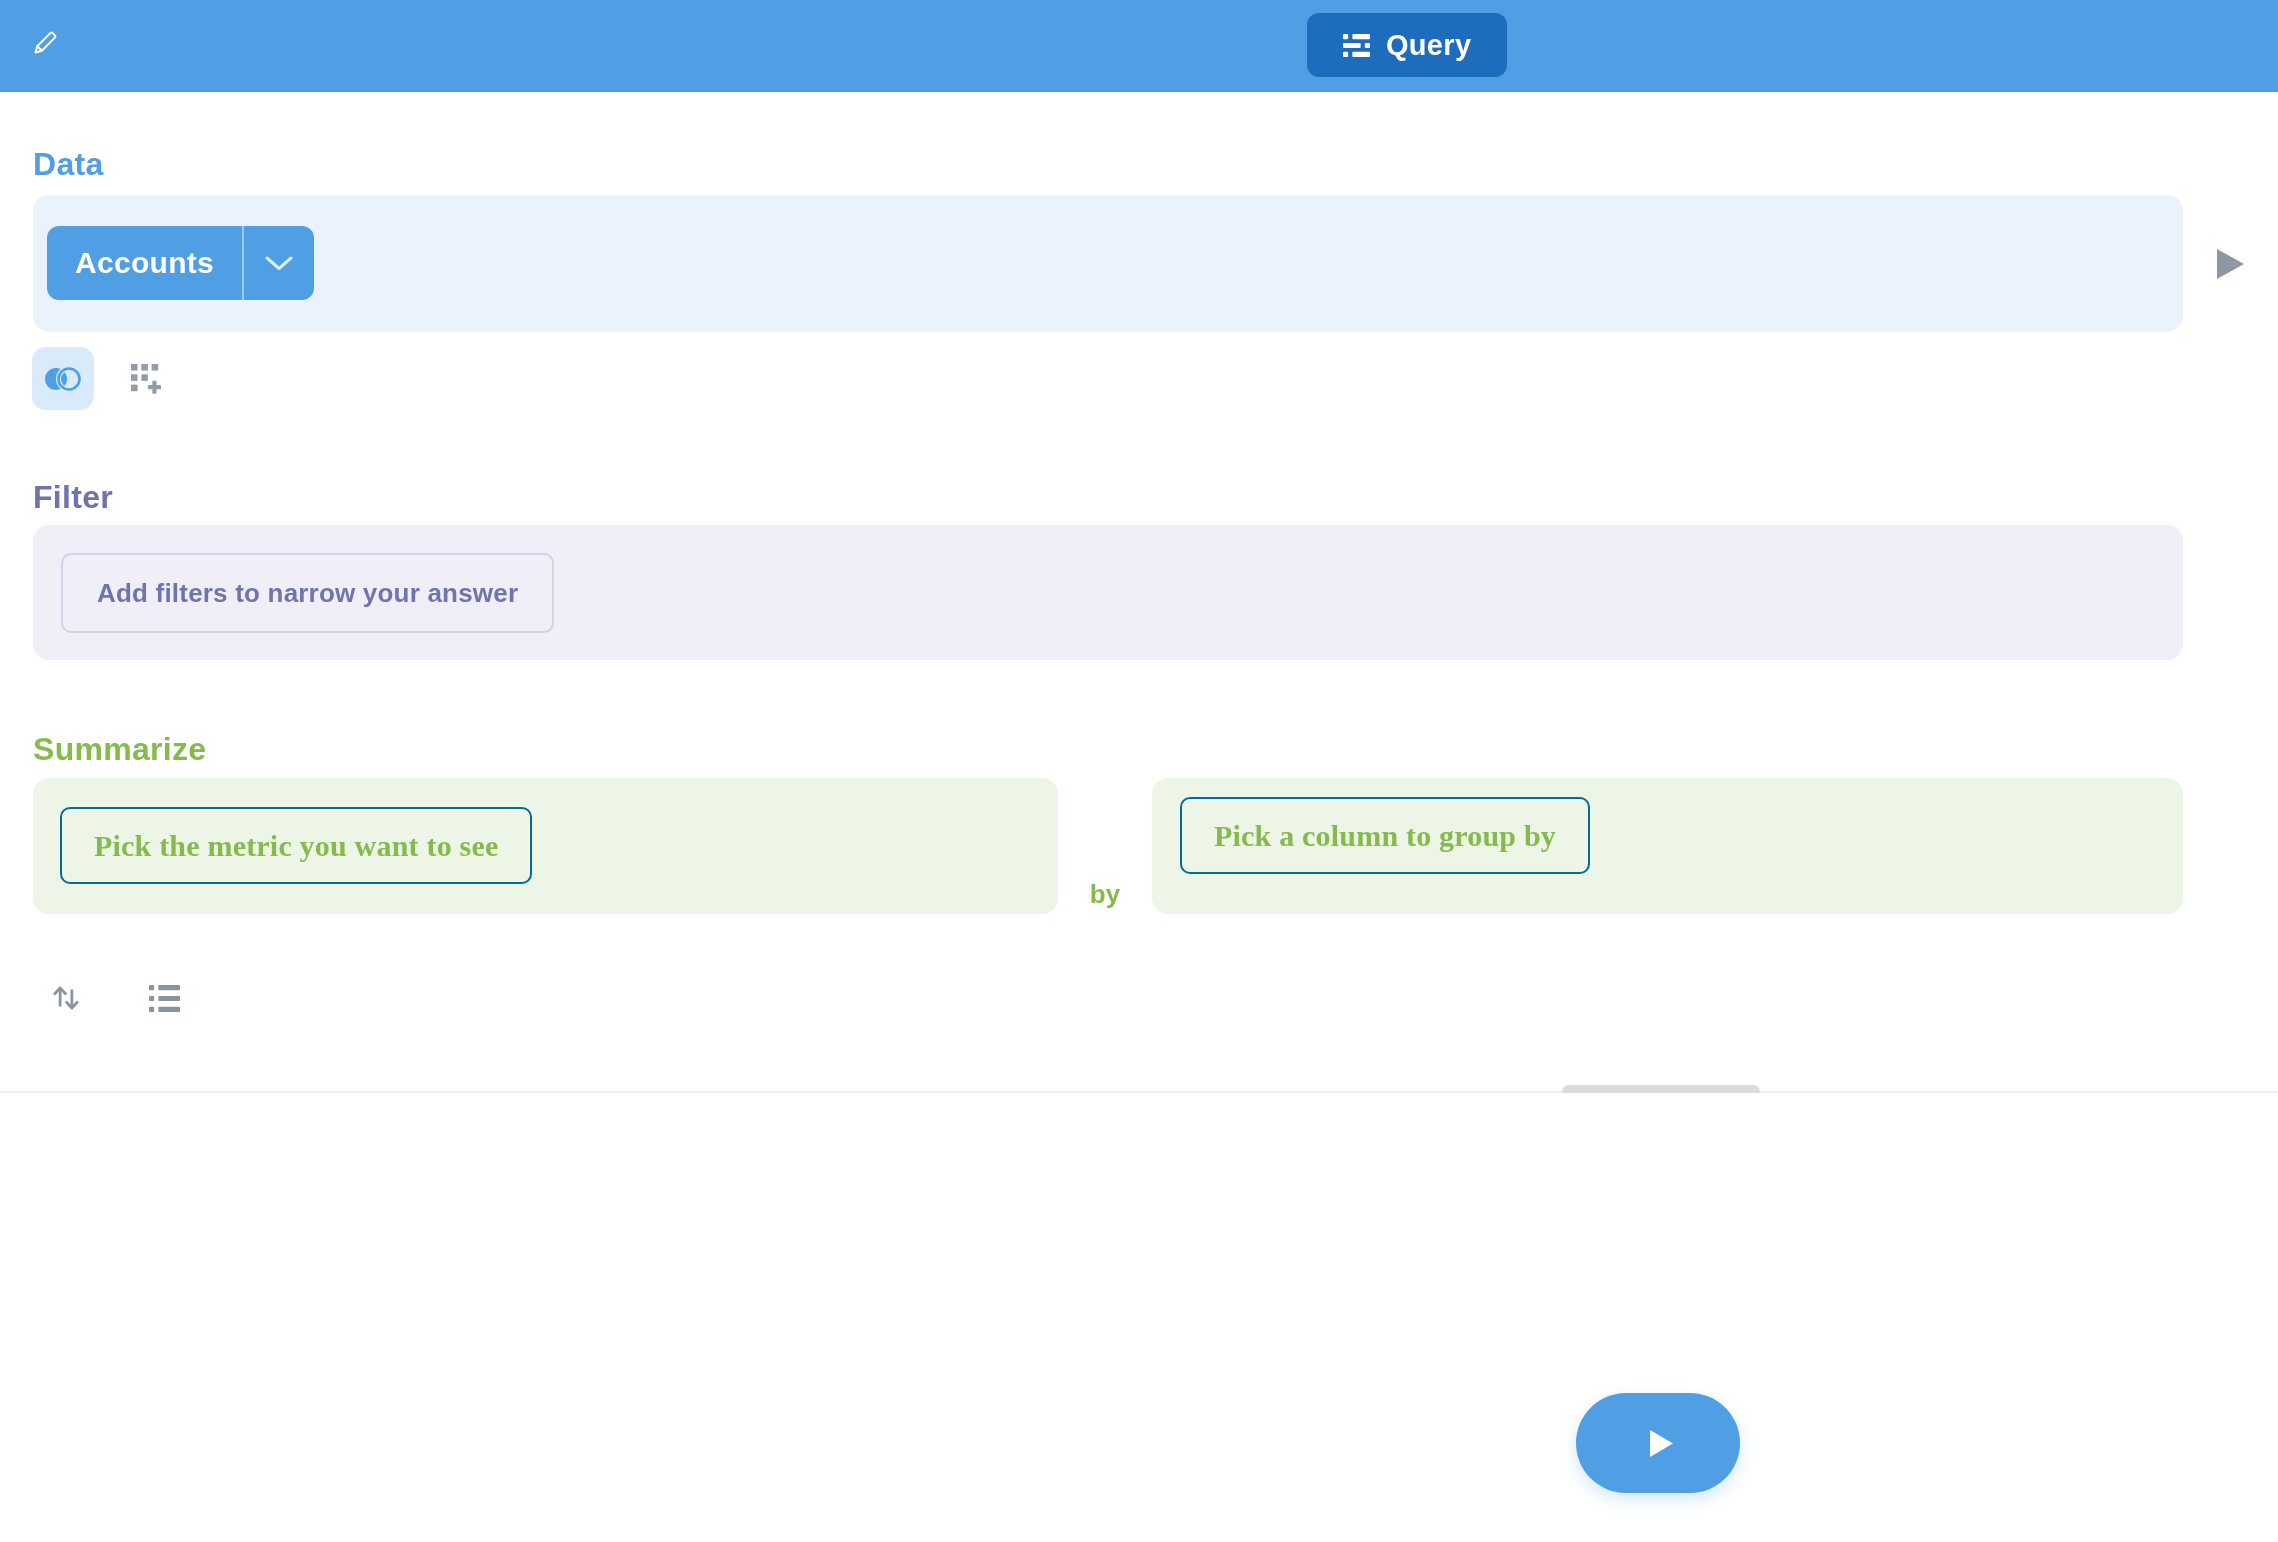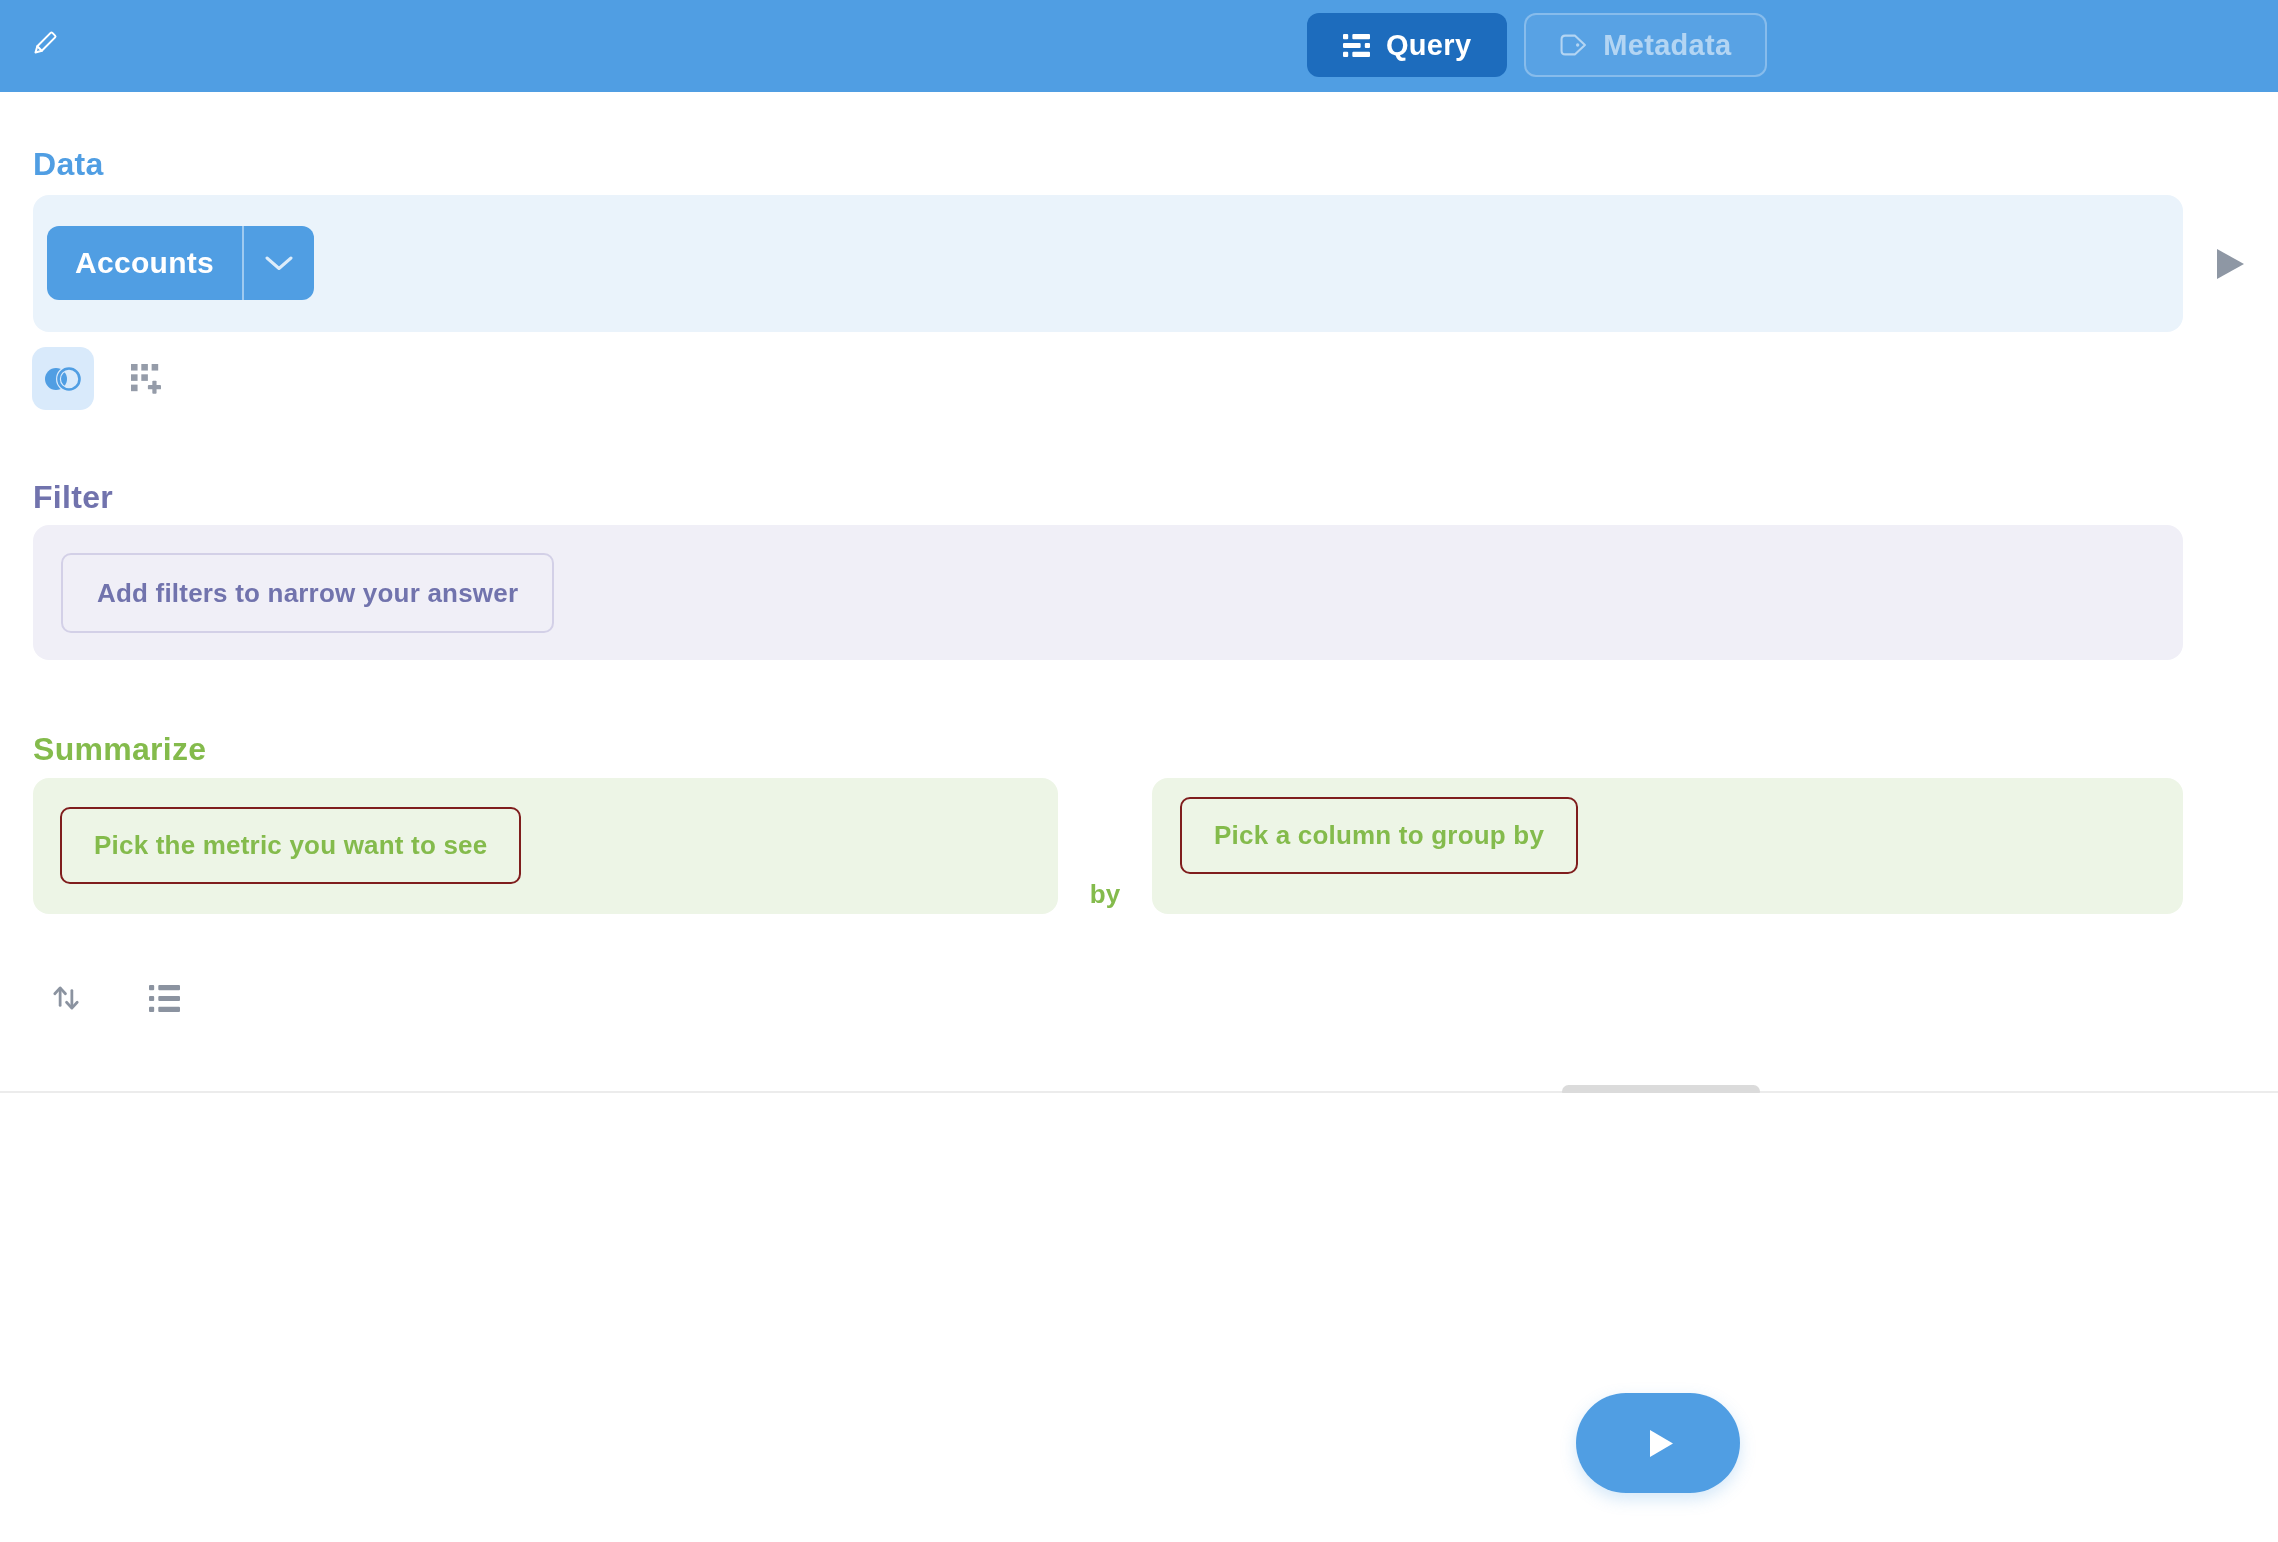"Metadata" button.tab { html: <button> <span> <svg> <path></path> <circle></circle> </svg> </span> <span>Metadata</span> </button> -> none }
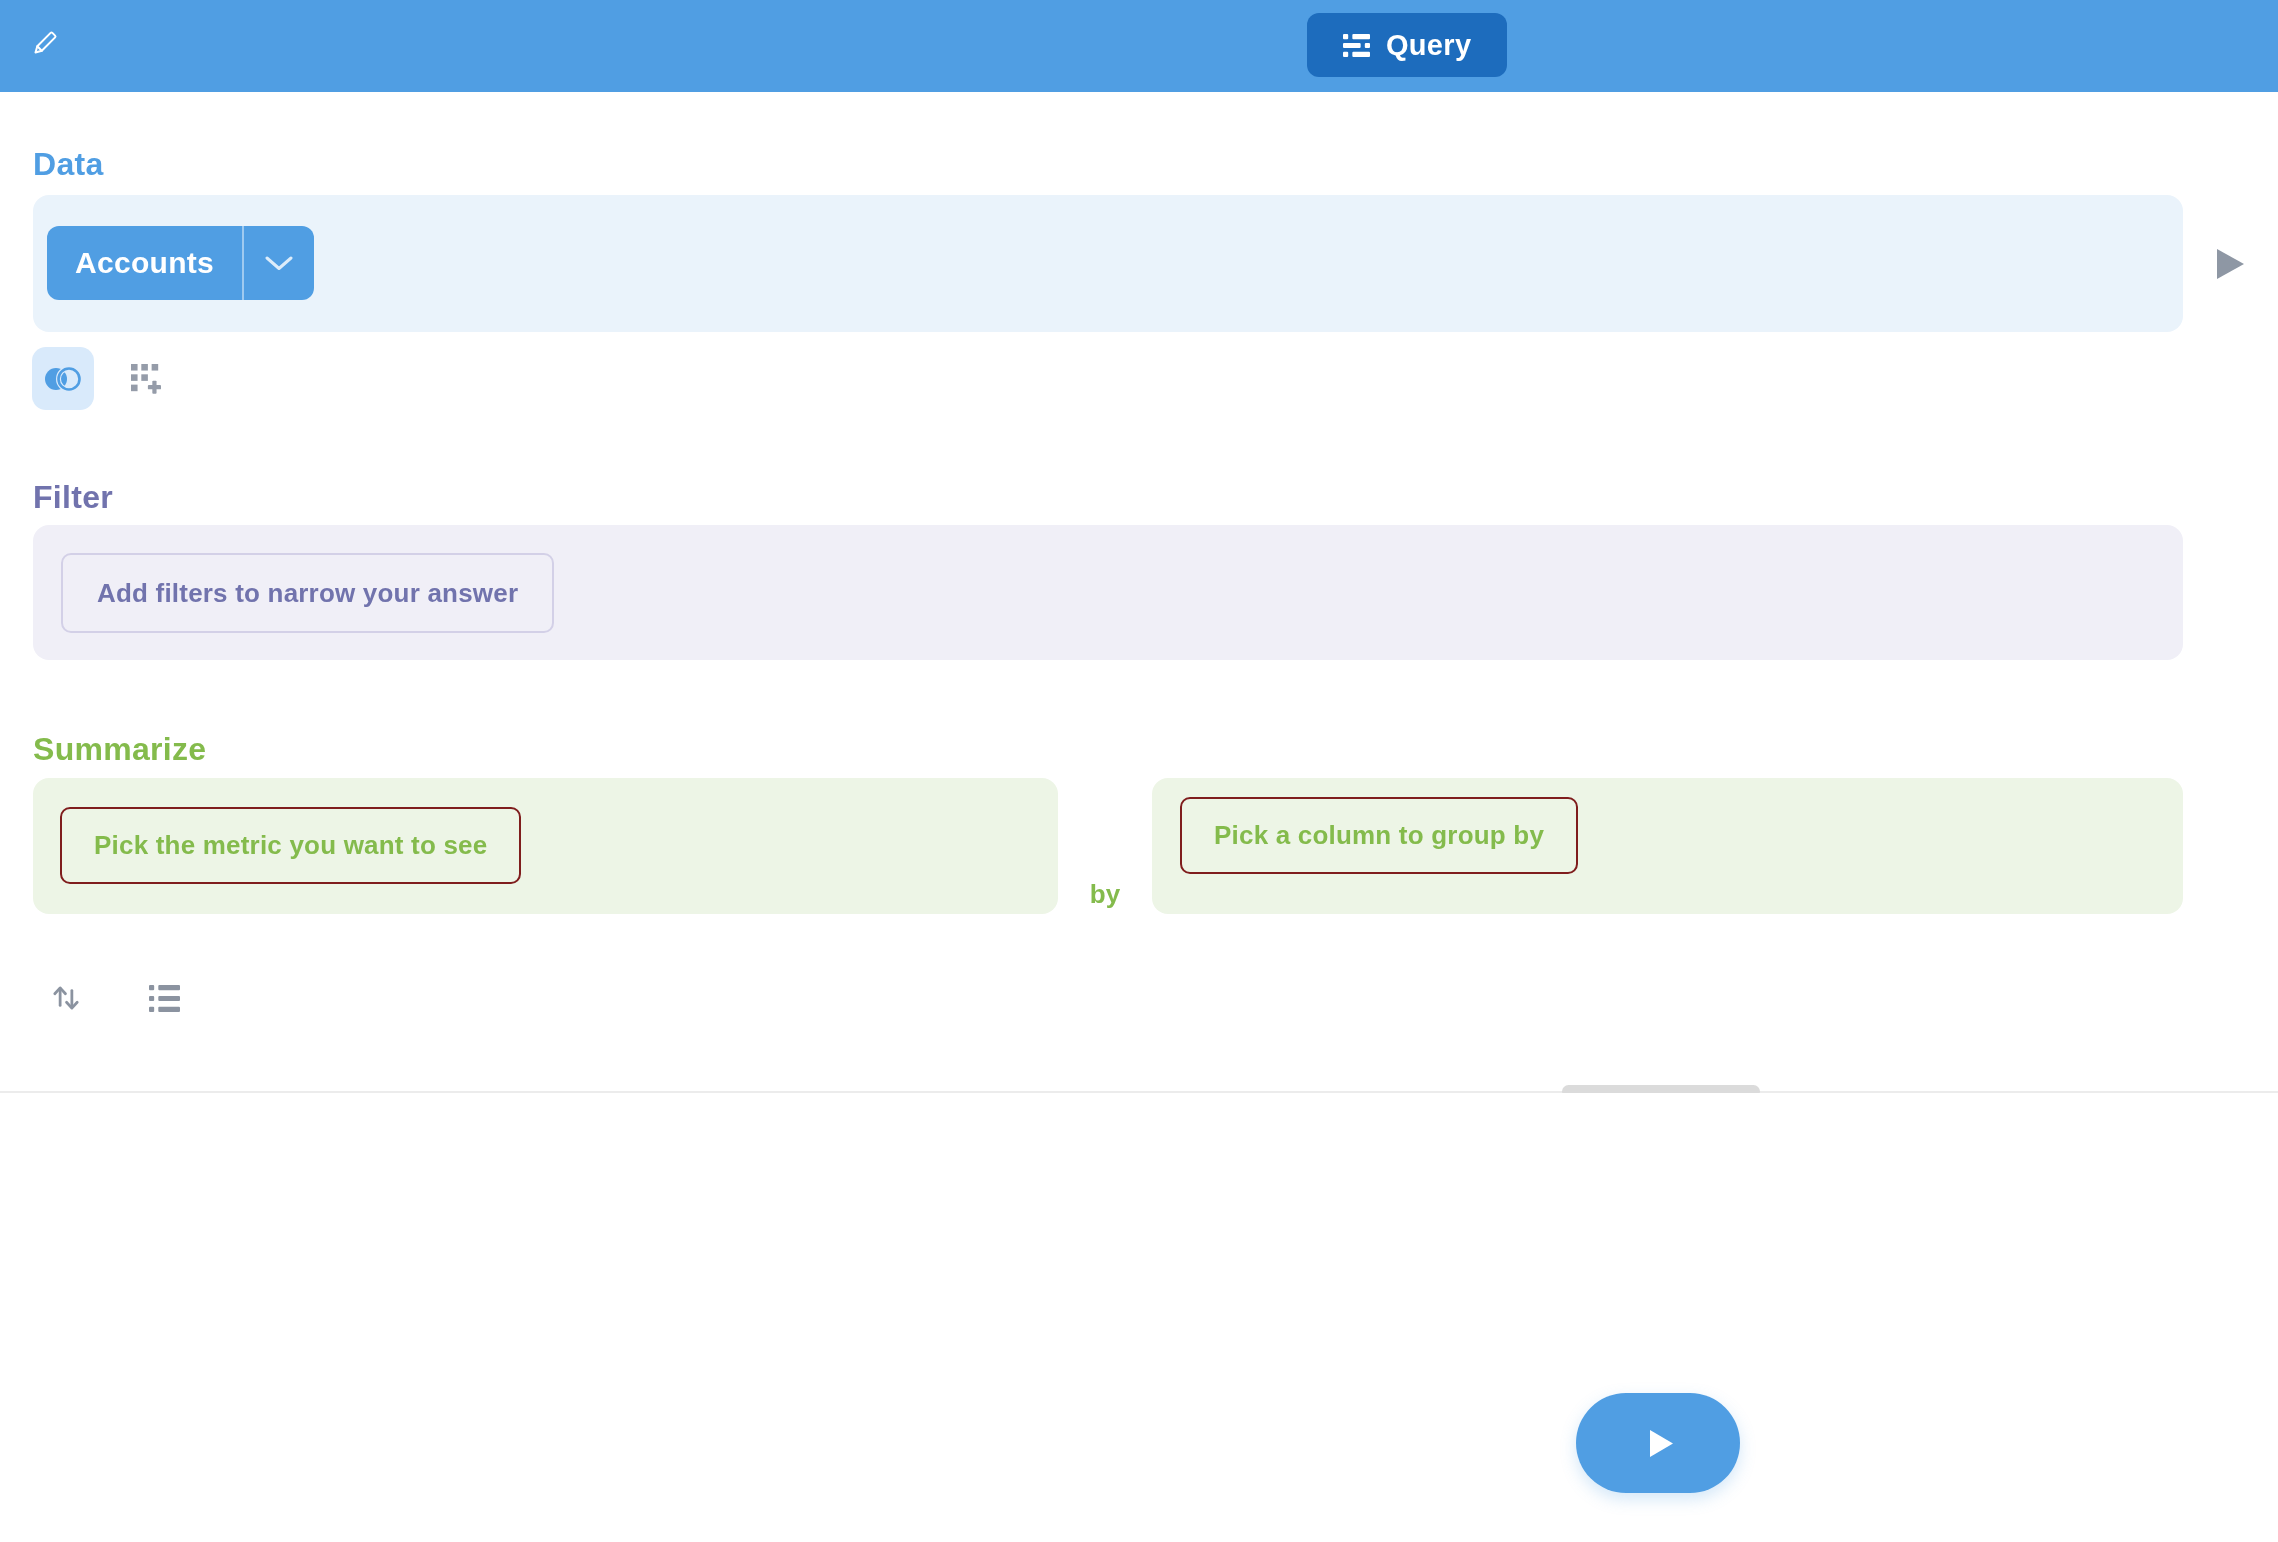"Pick the metric you want" .sum-btn { border: 2px solid #7f1d1d -> 2px solid #0369a1; font-family: none -> Liberation Serif, serif; font-size: 26px -> 30px }
